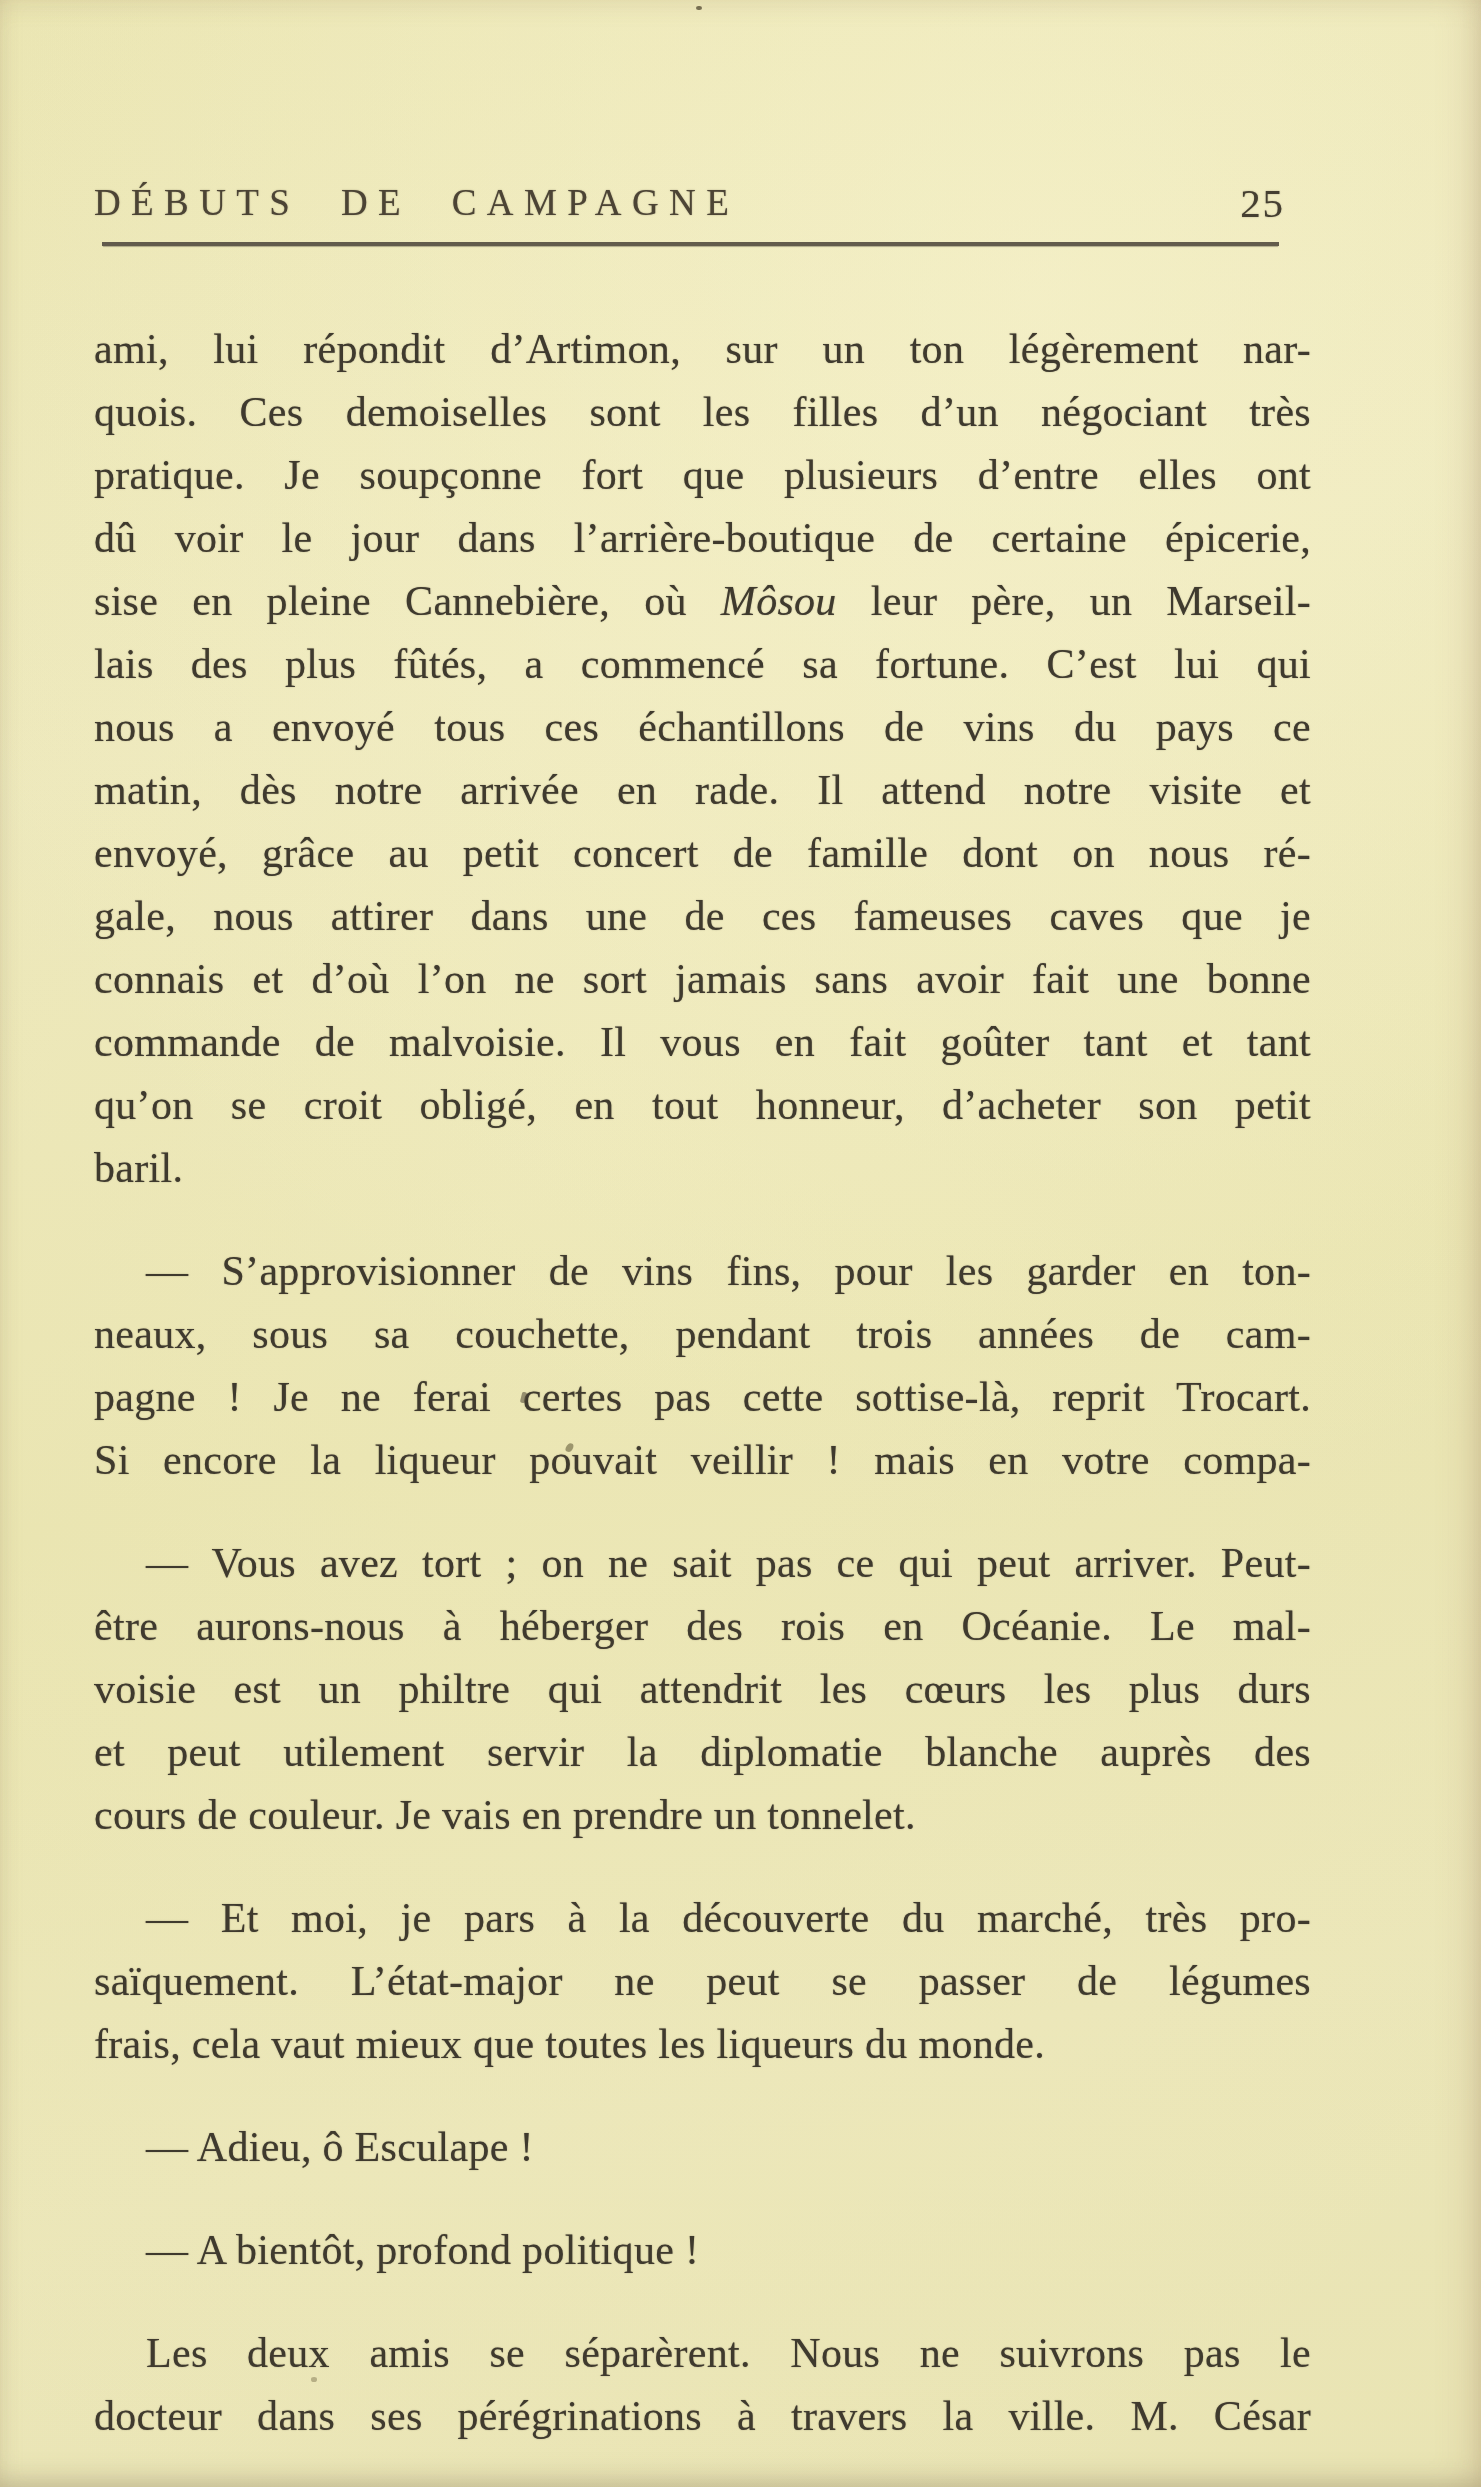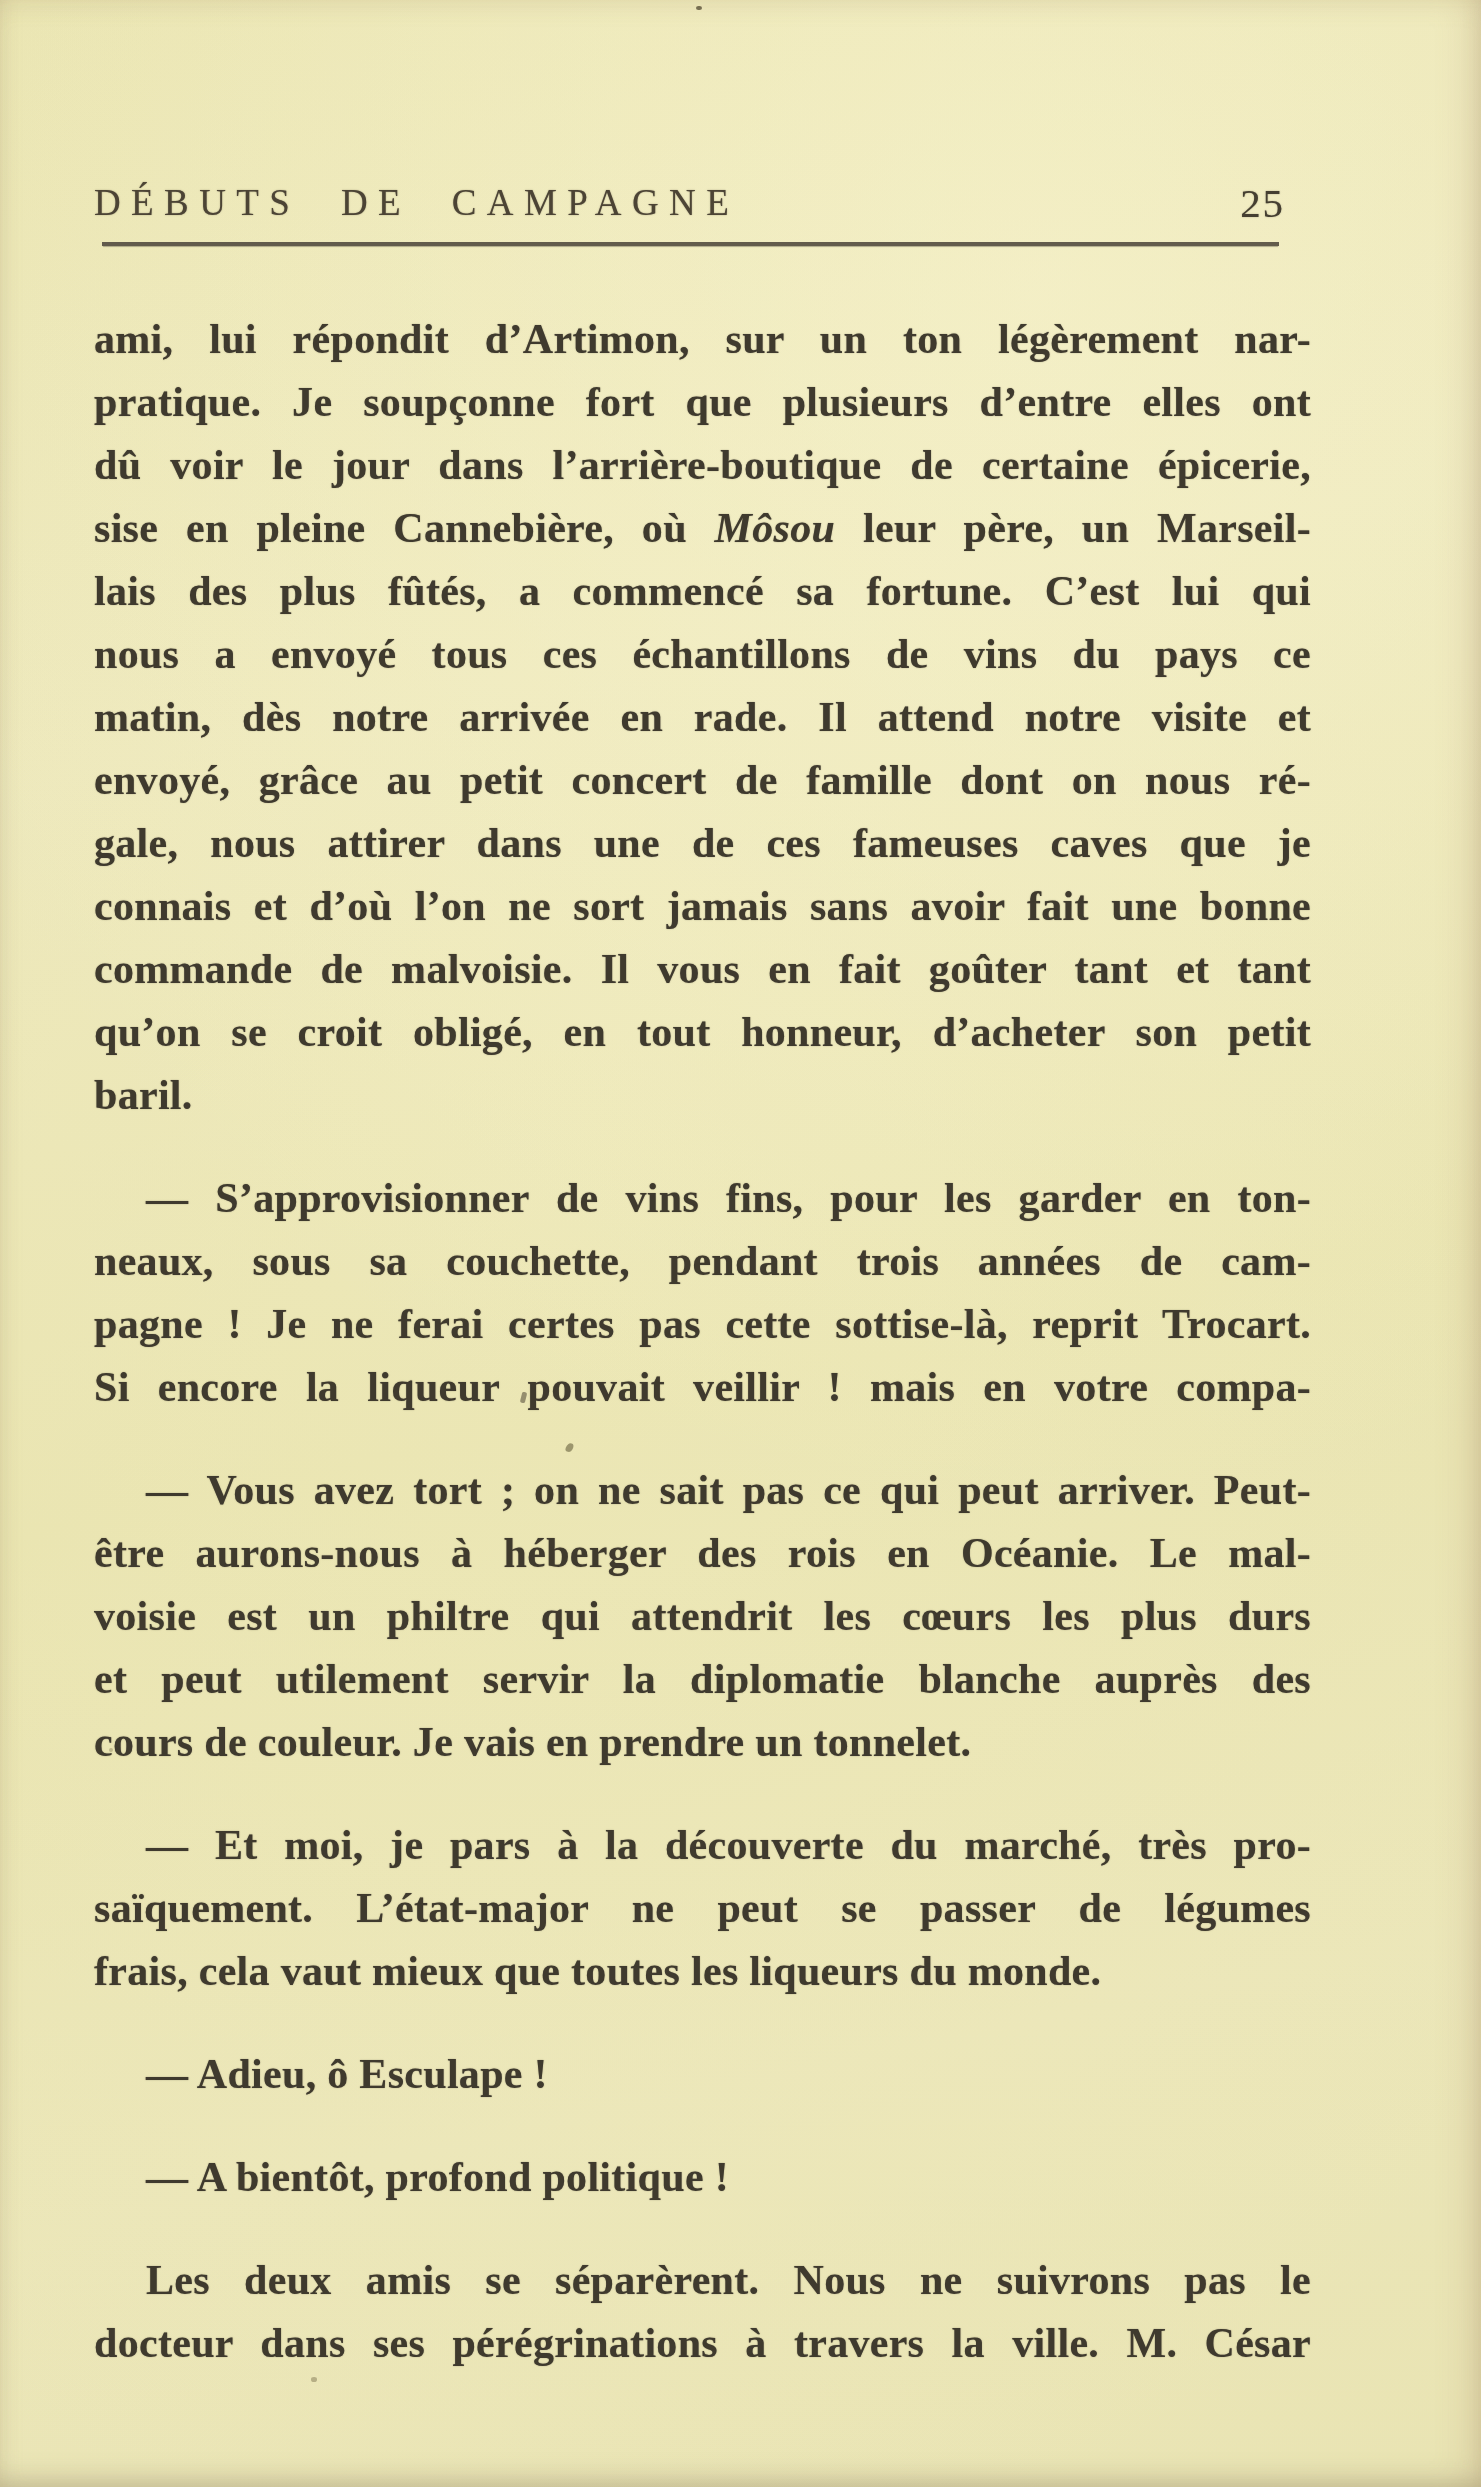"ami, lui répondit d’Artimon, sur" .body-text { font-weight: bold -> none; top: 308px -> 318px }
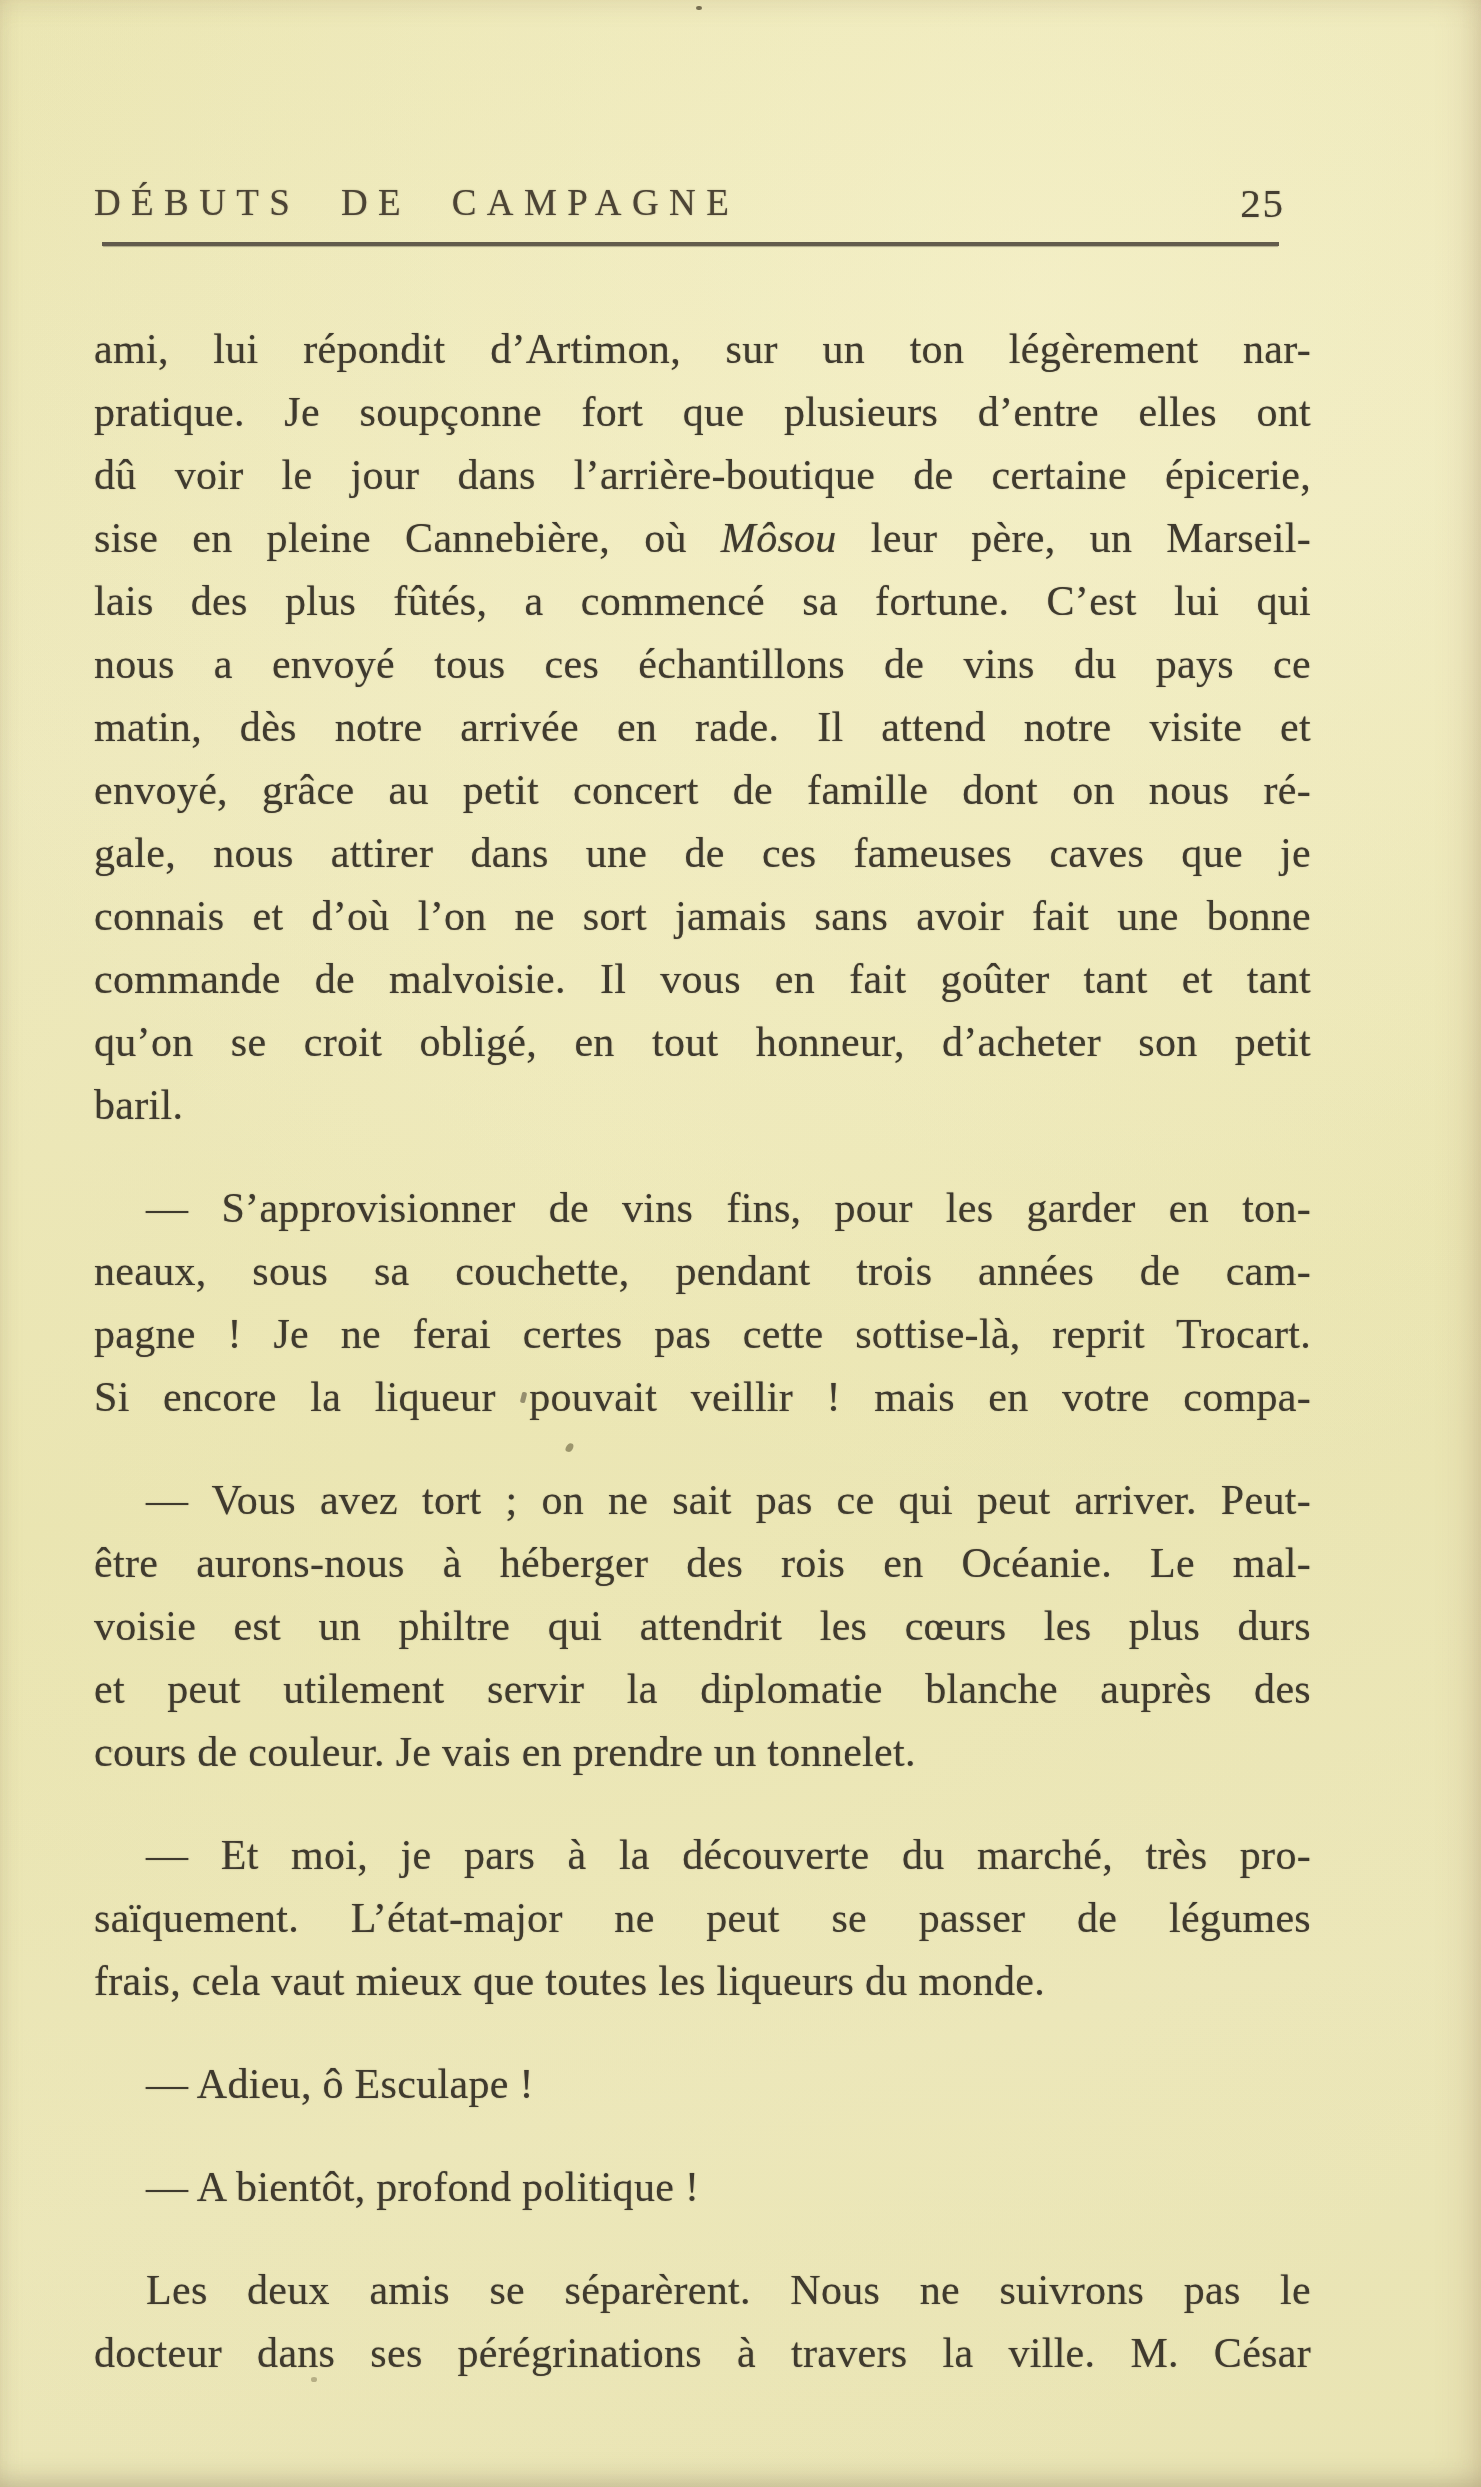"quois. Ces demoiselles sont les" div.line { html: none -> <div>quois. Ces demoiselles sont les filles d’un négociant très</div> }
